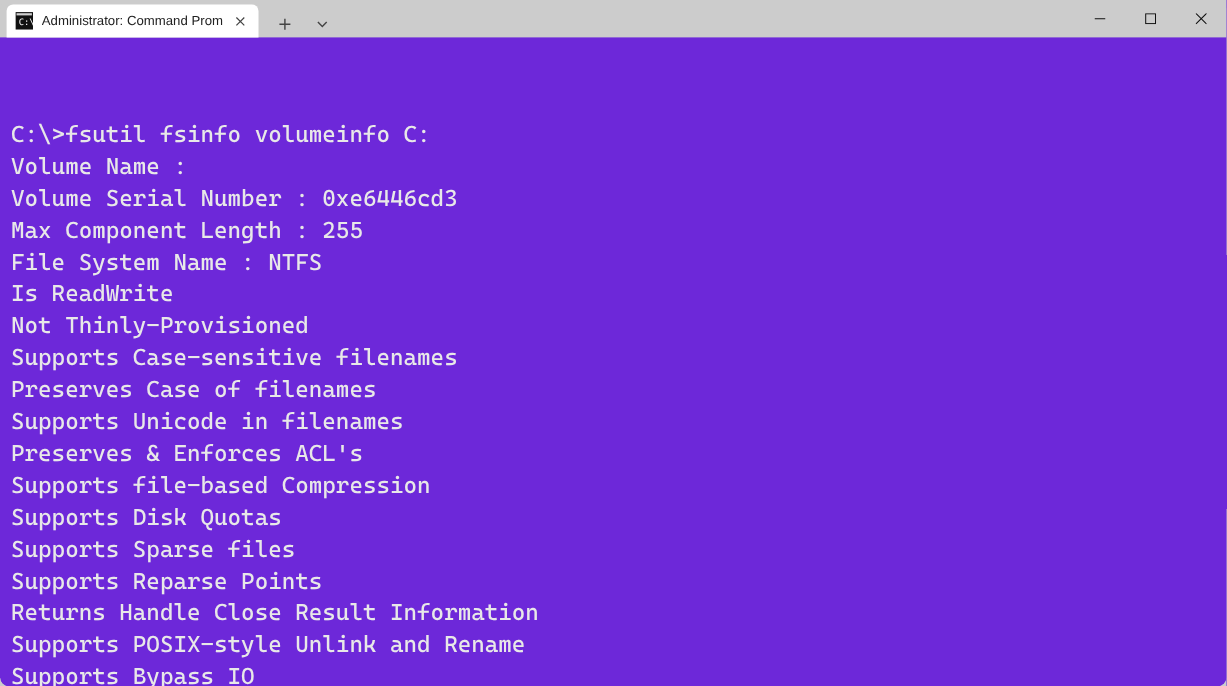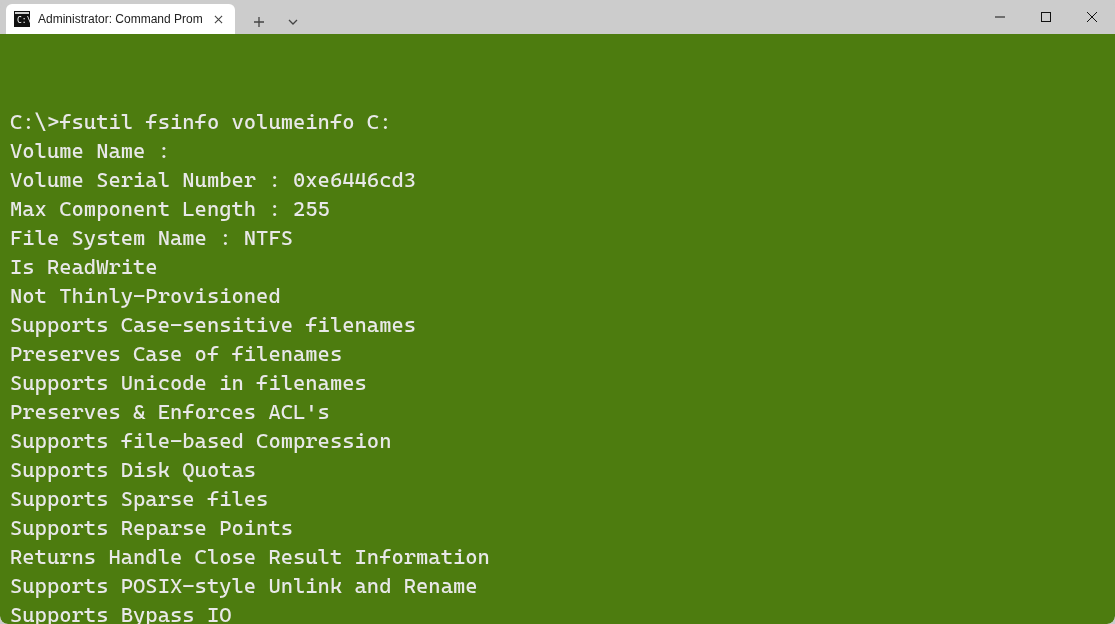"C:\>fsutil fsinfo volumeinfo C:" .terminal { background: #4d7c0f -> #6d28d9 }
